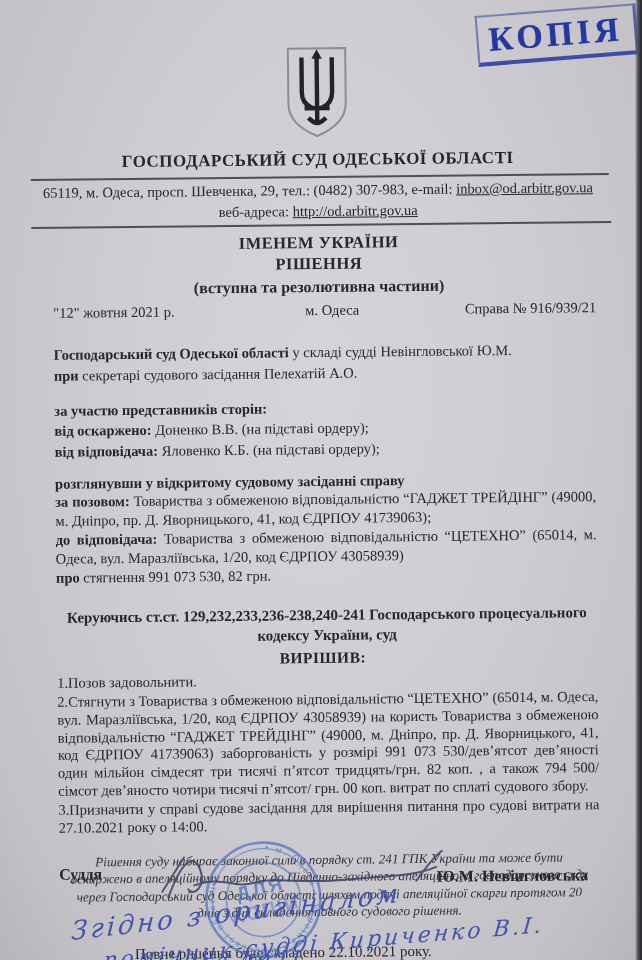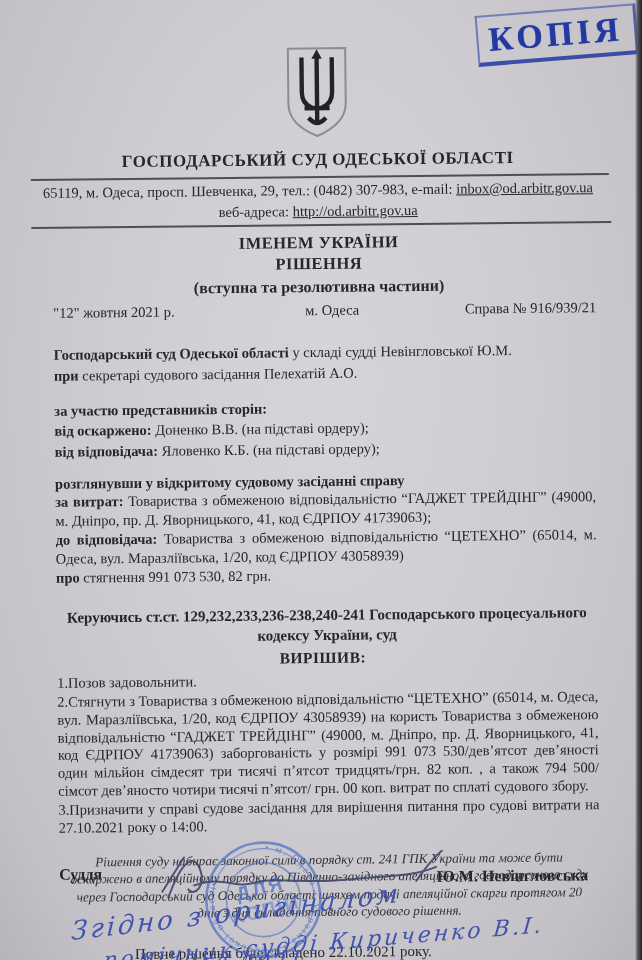"за витрат:" span.b { text: витрат -> позовом }
